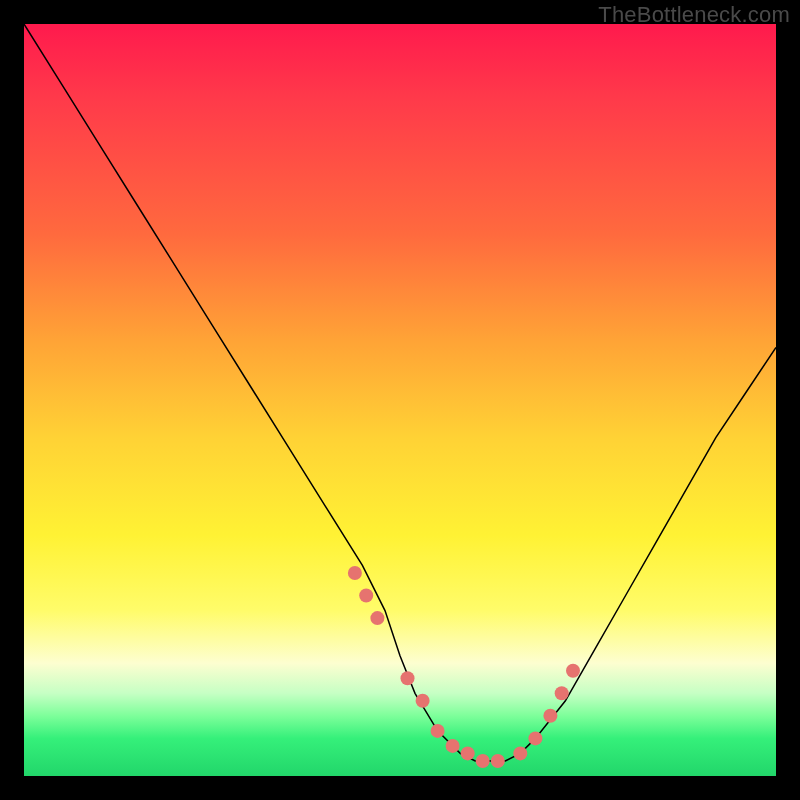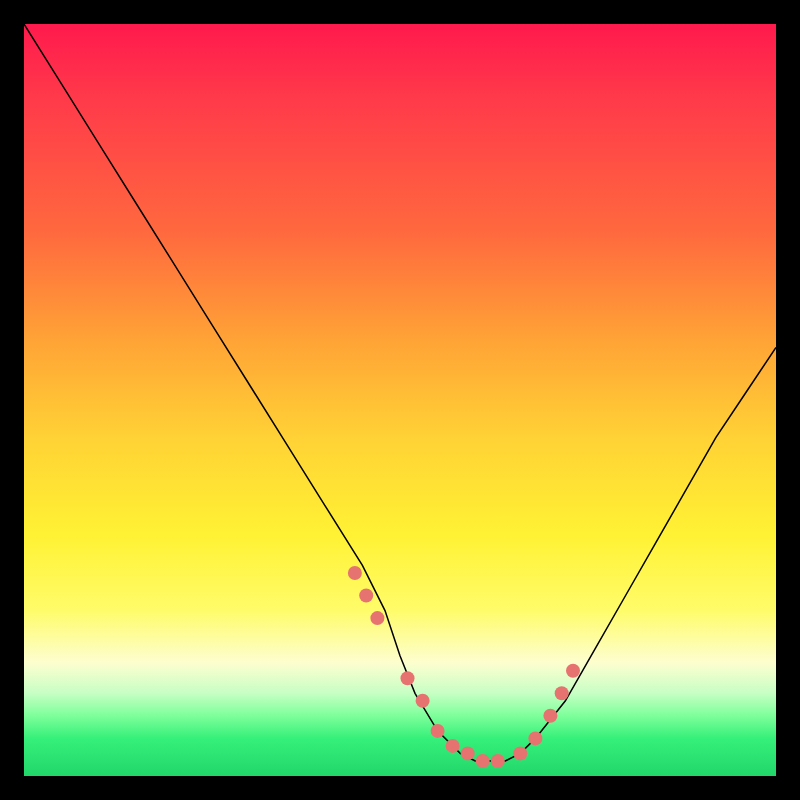"TheBottleneck.com" div.watermark { html: none -> <div>TheBottleneck.com</div> }
